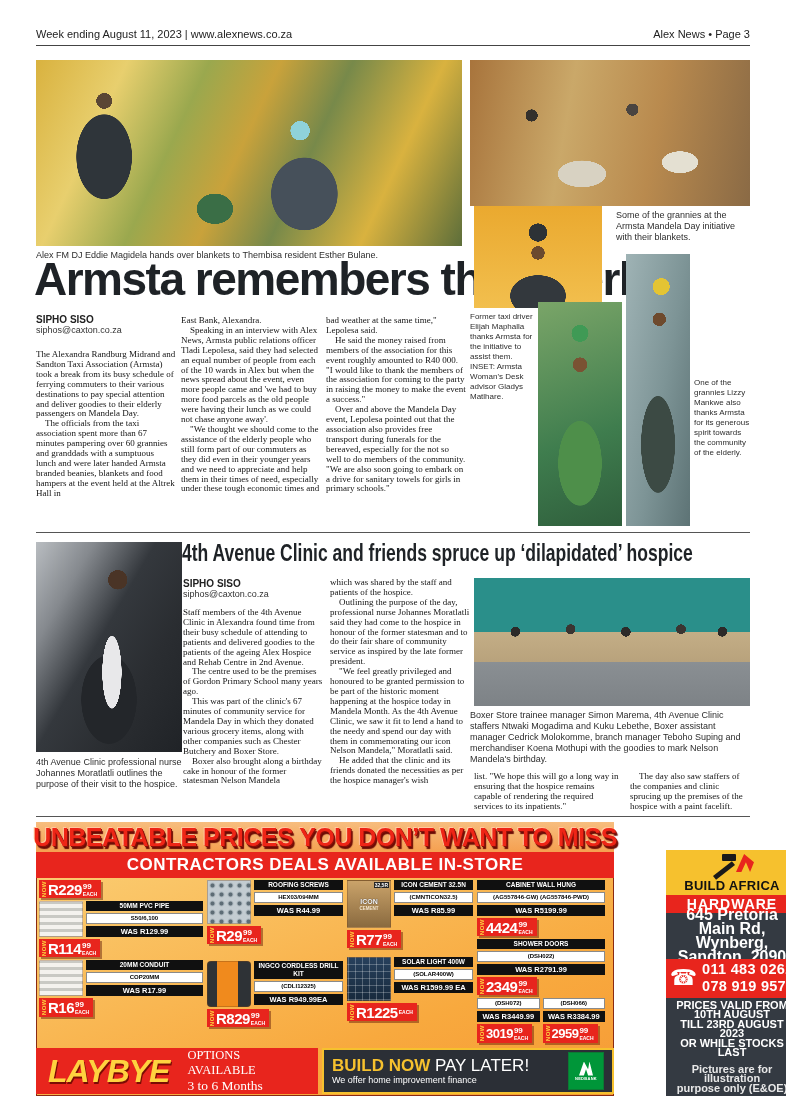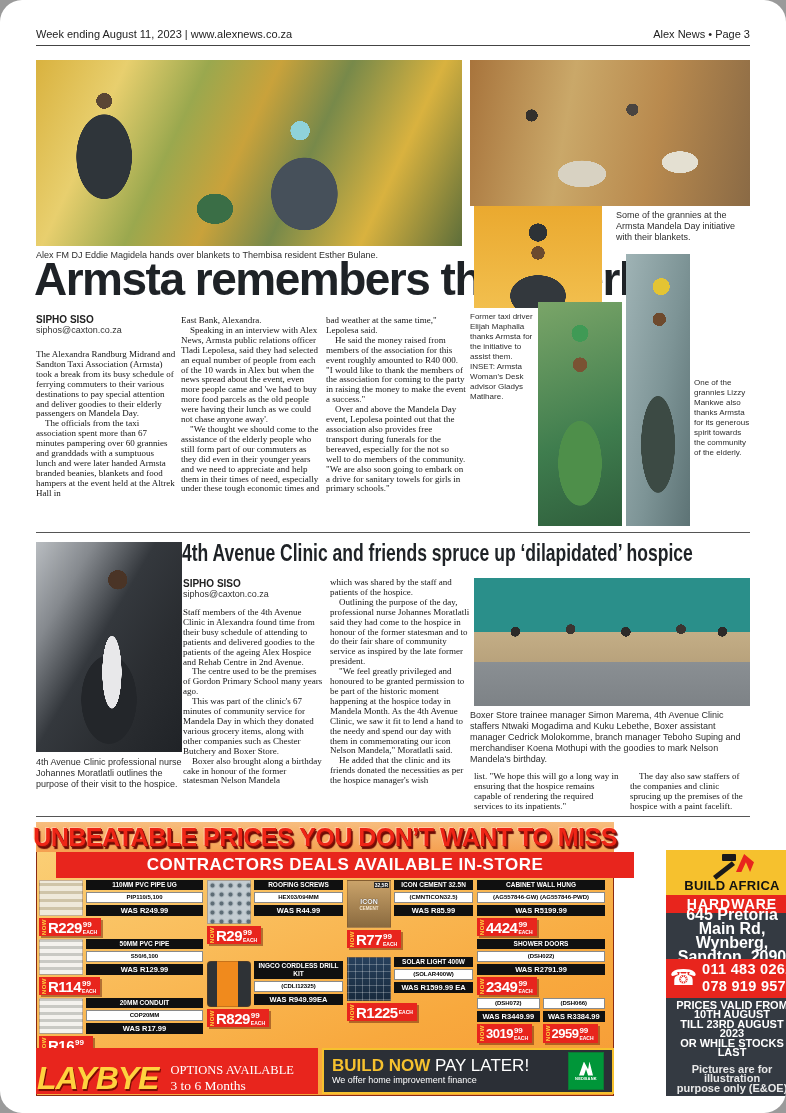"Week ending August 11, 2023" .page { border-radius: 22px -> none }
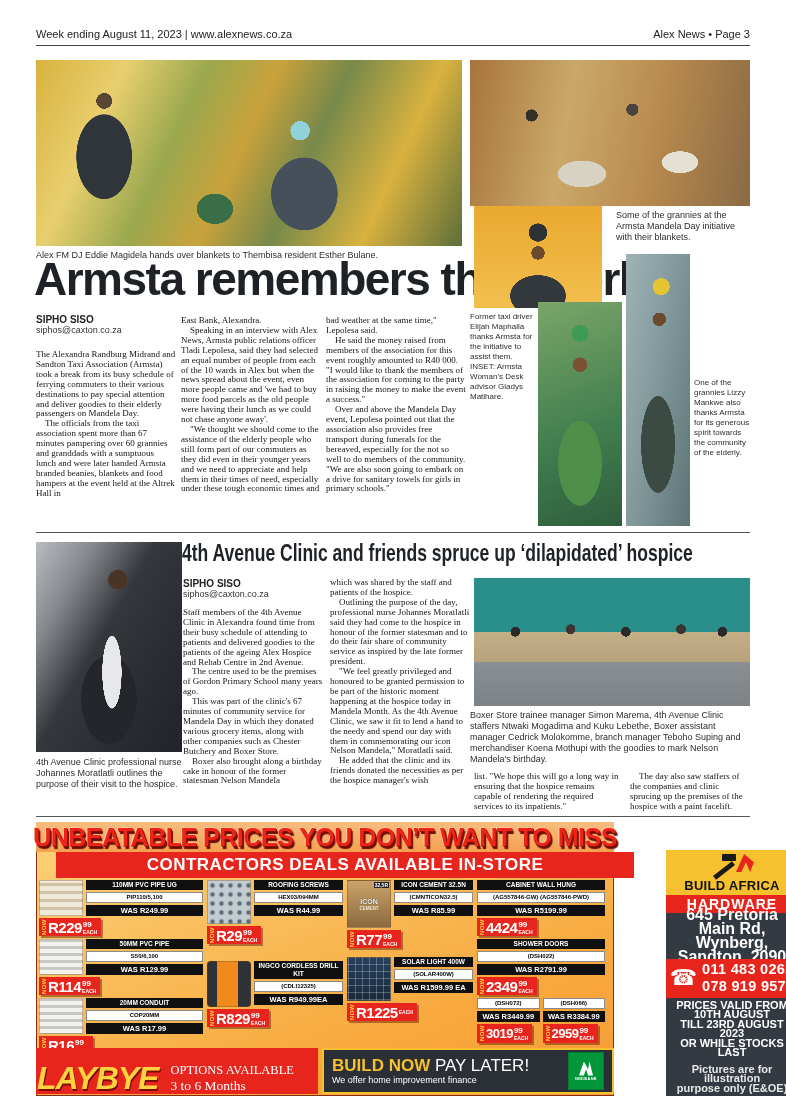"CONTRACTORS DEALS AVAILABLE IN-STORE" .ad-subbanner { margin-left: 20px -> none }
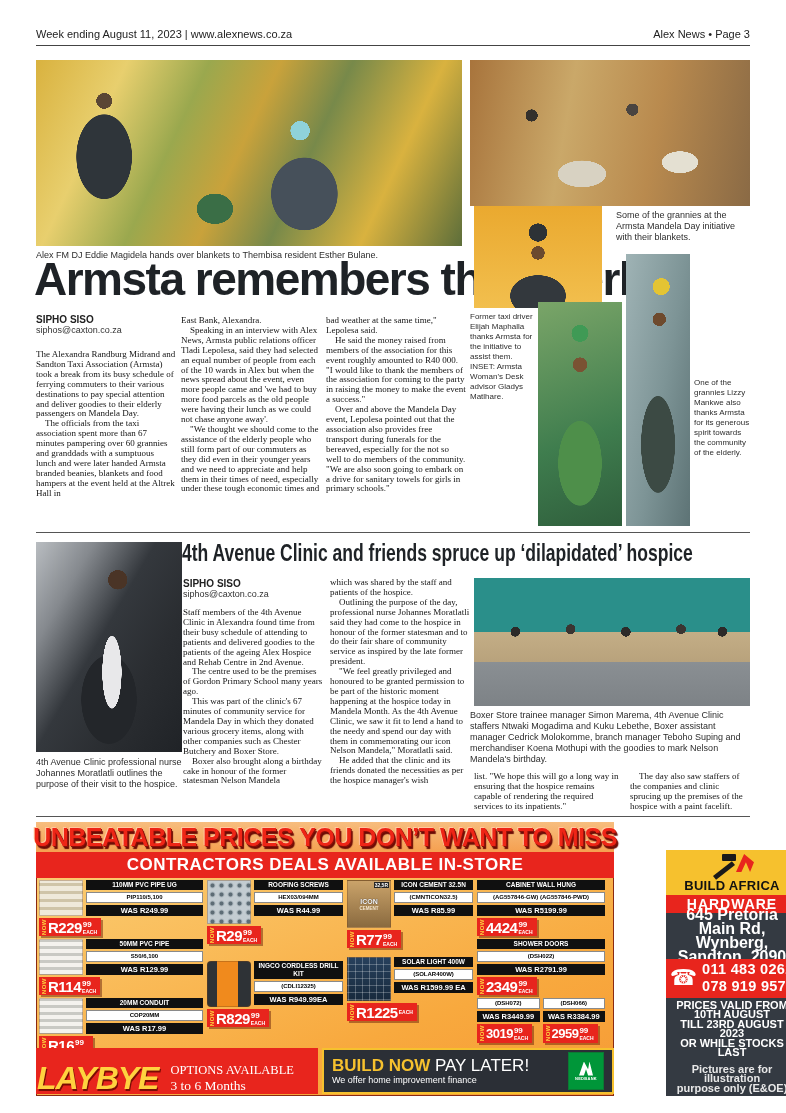"WAS R249.99" div.prow { html: <div> <div></div> <div> <div>110MM PVC PIPE UG</div> <div>PIP110/5,100</div> <div>WAS R249.99</div> </div> </div> -> none }
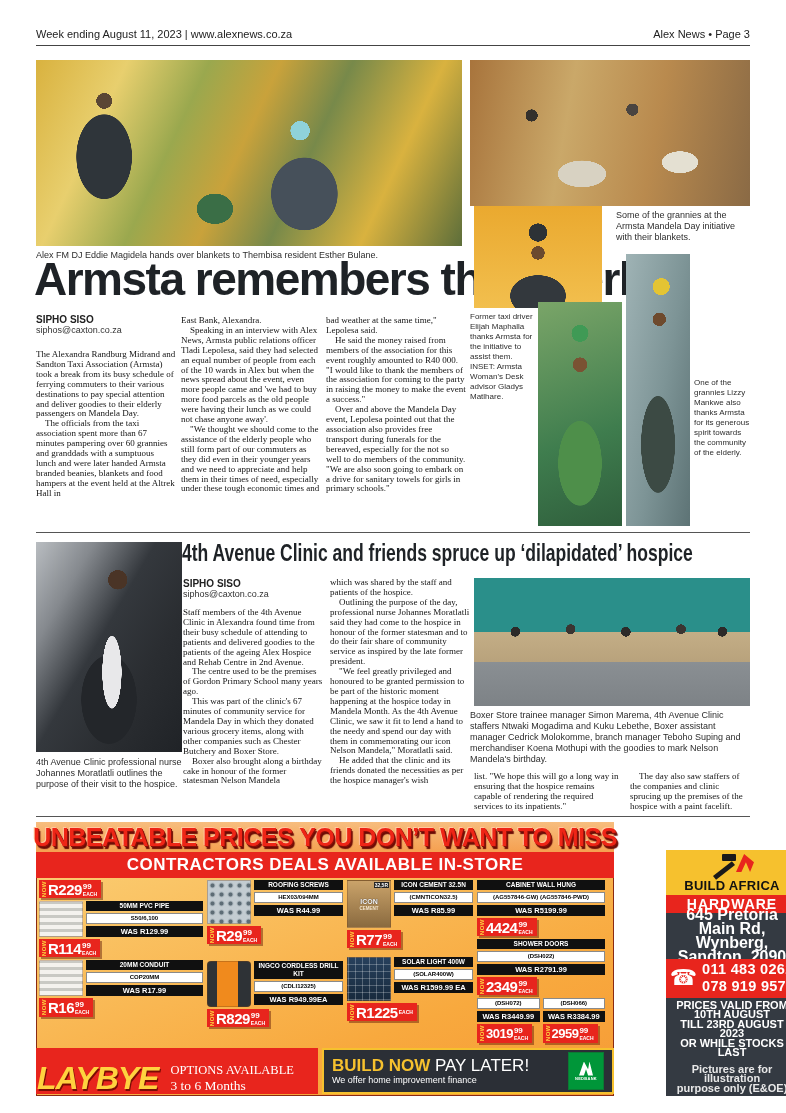"LAYBYE" .strip-laybye { align-items: flex-end -> center; gap: 12px -> 18px; padding: 0 1px -> 0 12px }
